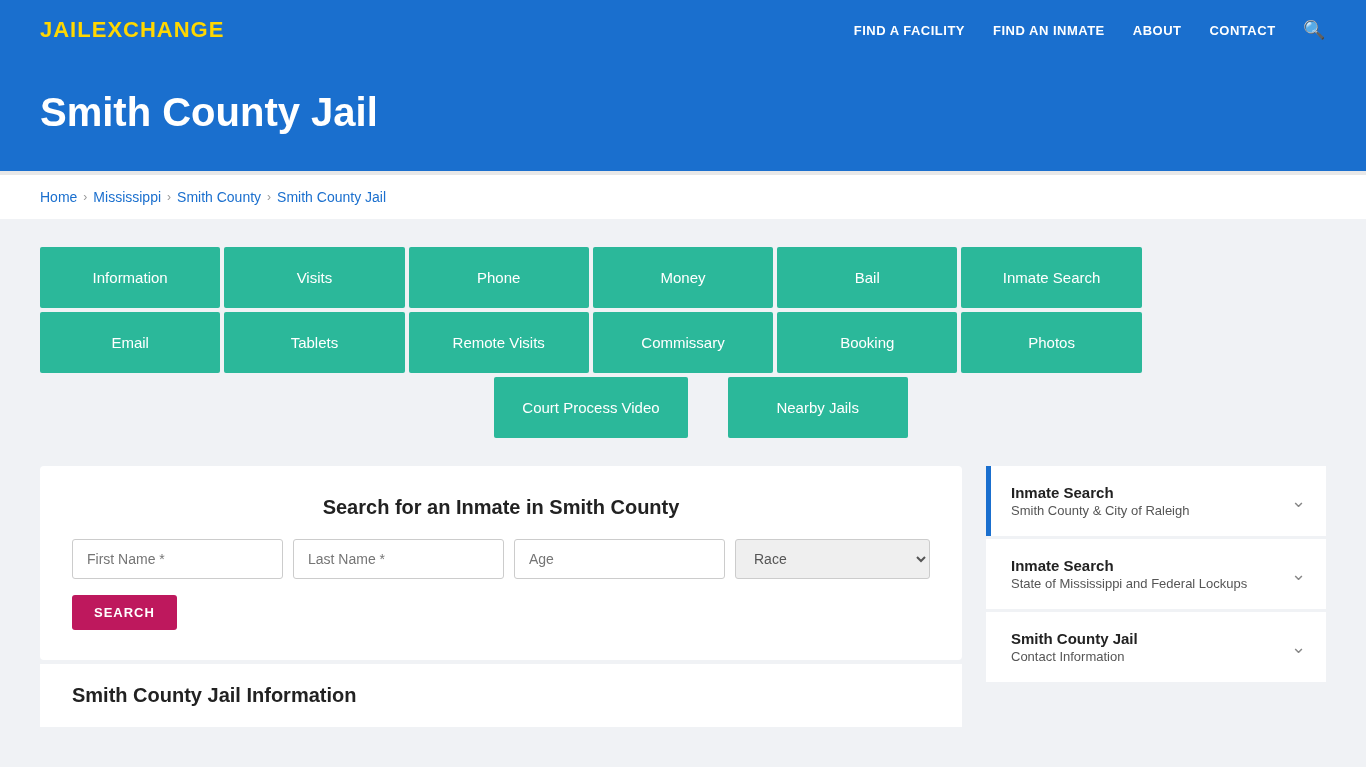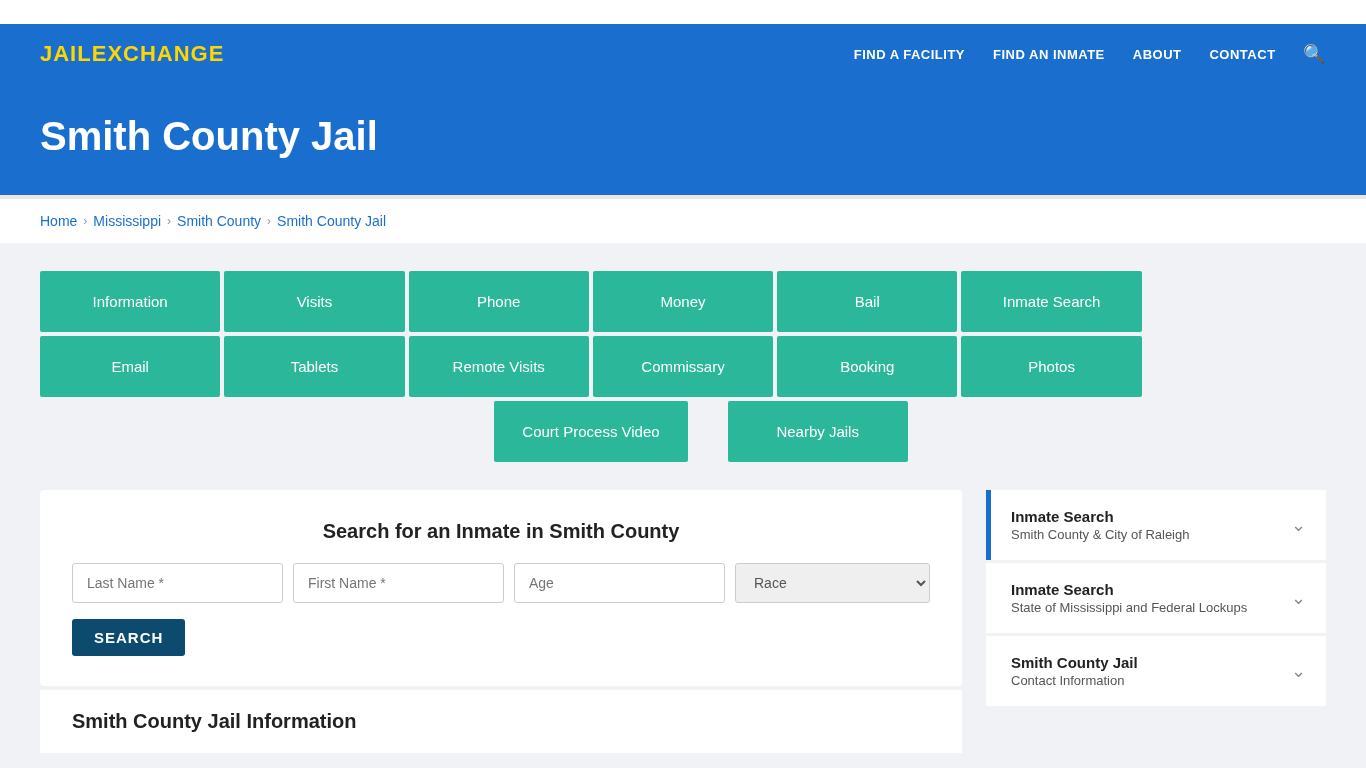"JAILEXCHANGE" .header { margin-top: 24px -> none }
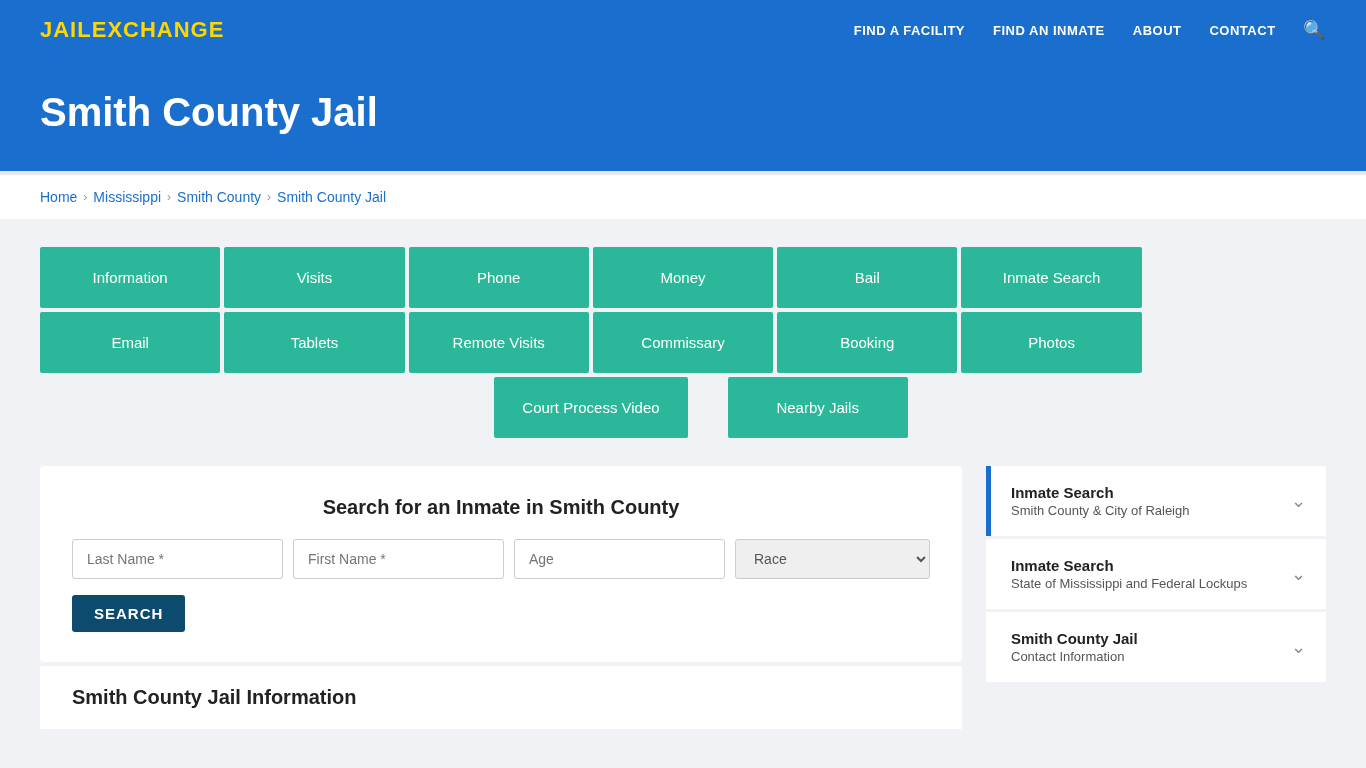"Last Name *" input { order: before "First Name *" -> after "First Name *" }
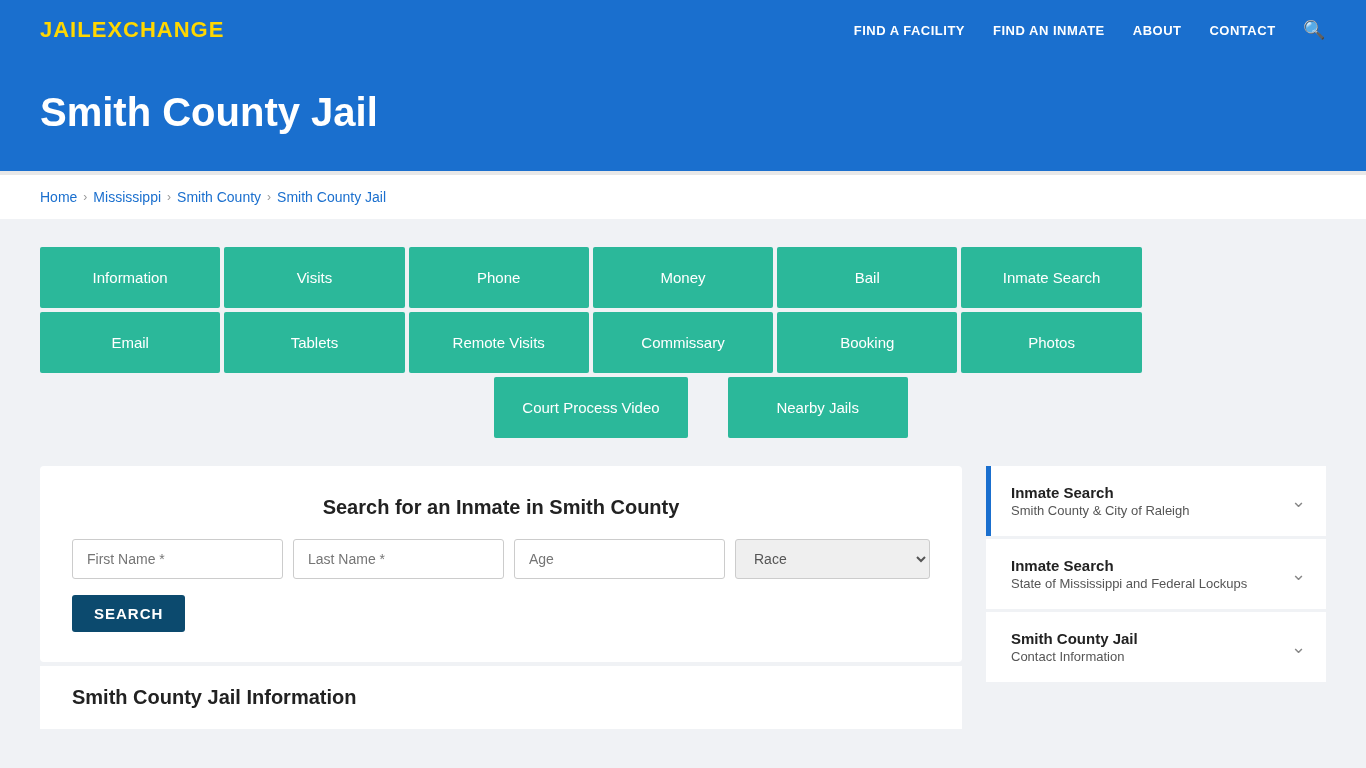"SEARCH" .search-btn { background: #0c4a6e -> #be185d; font-size: 15px -> 13px }
